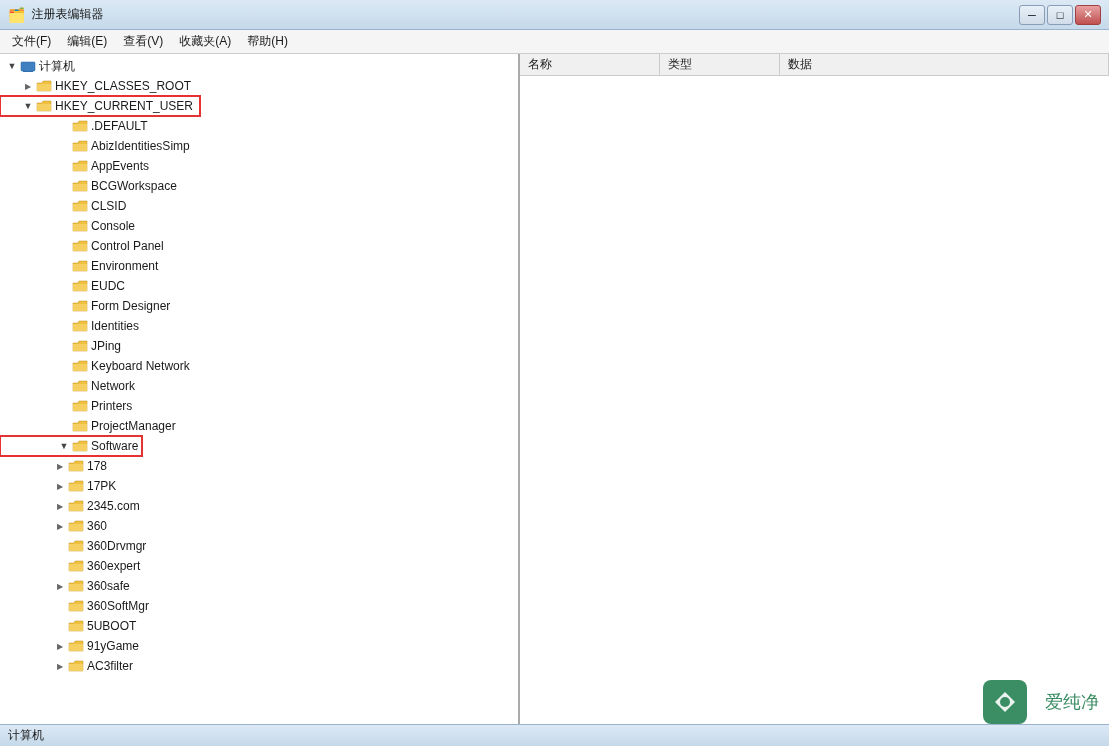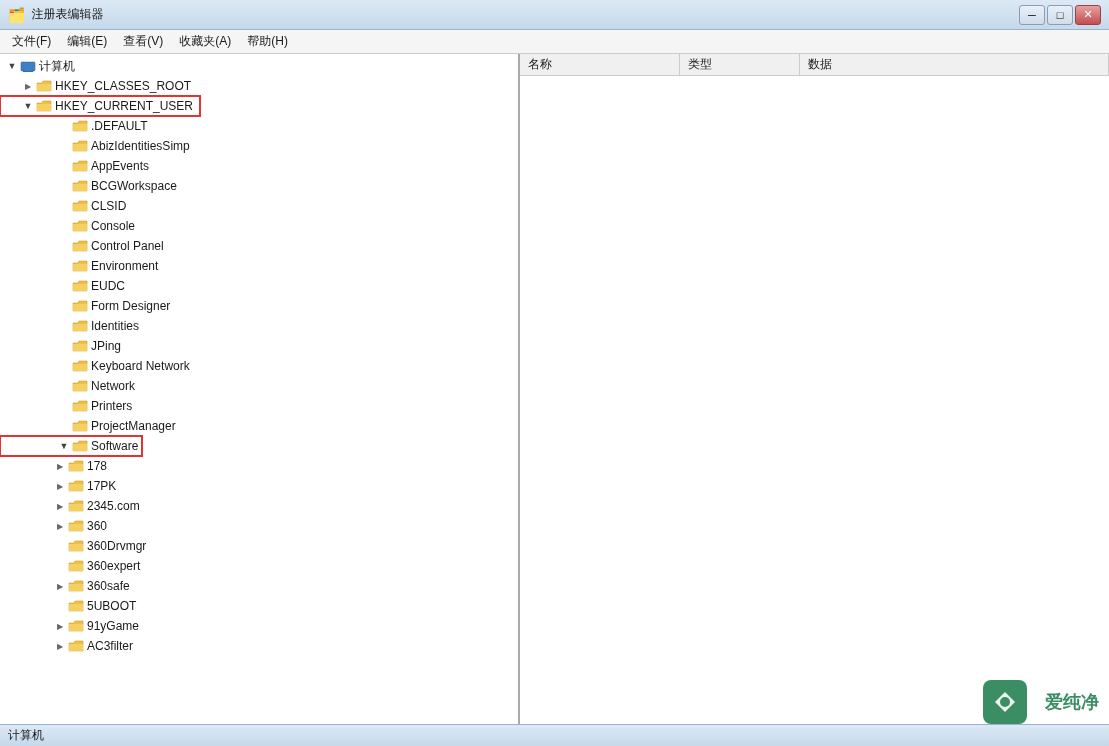"名称" .col-name { width: 160px -> 140px }
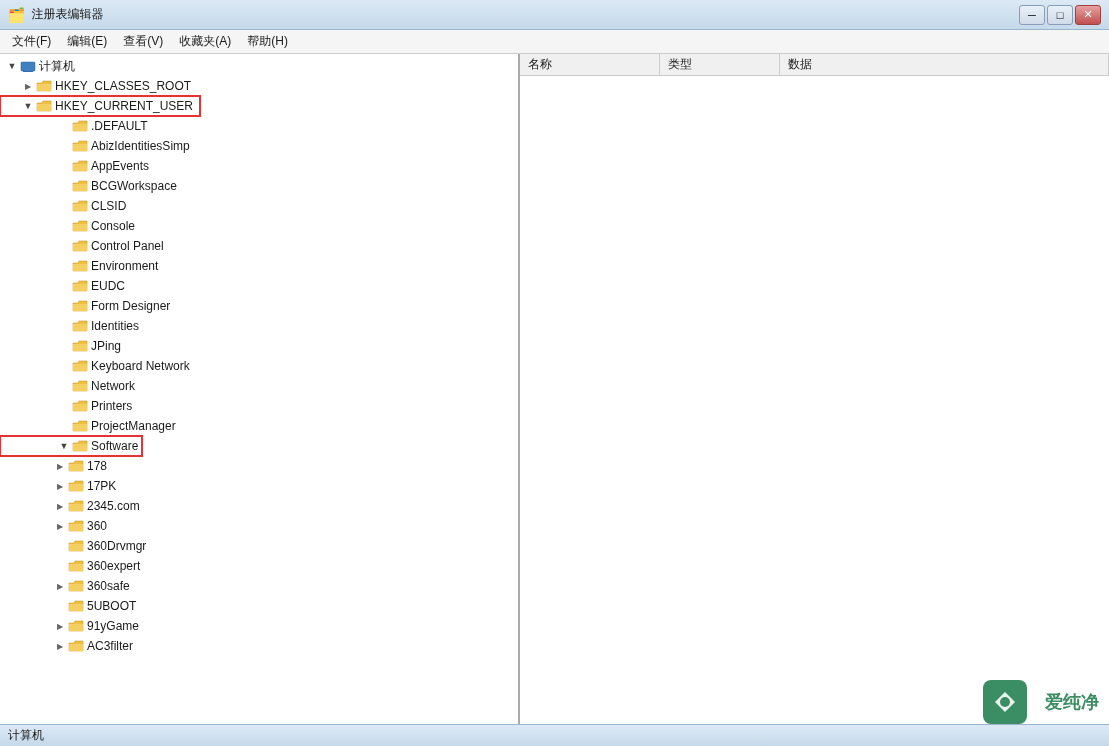"360SoftMgr" div.tree-item { html: none -> <div> <span>▶</span> <span><svg> <path></path> <path></path> </svg></span> <span>360SoftMgr</span> </div> }
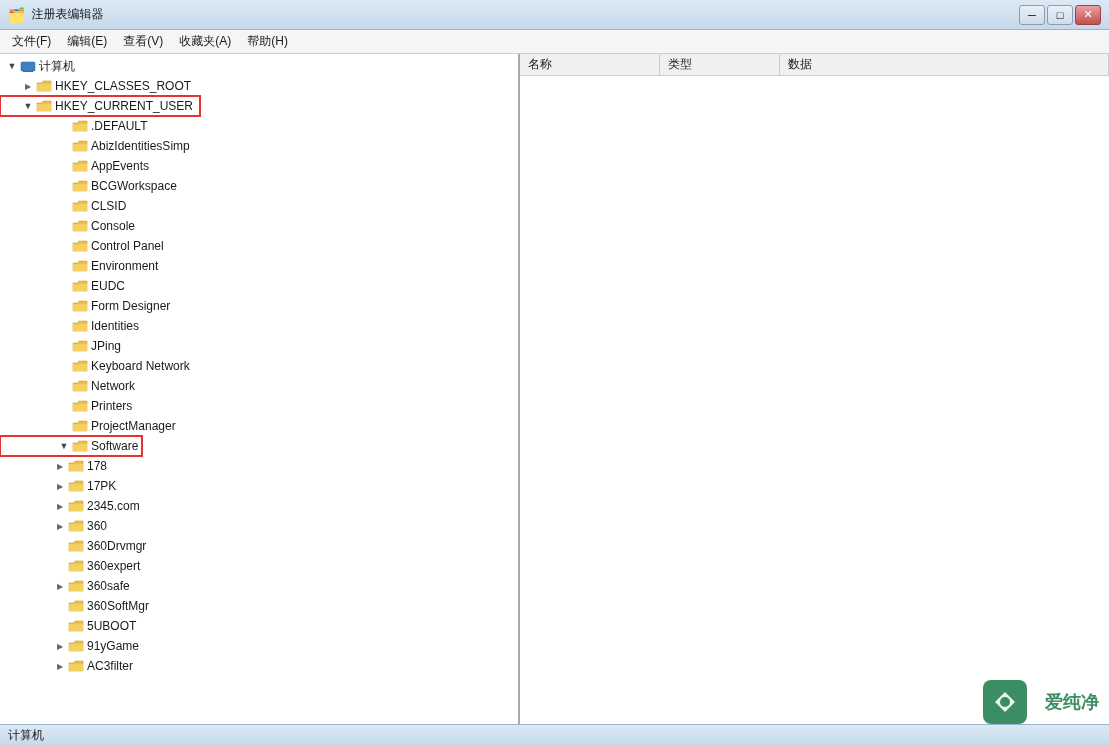"爱纯净" span { font-weight: bold -> normal }
